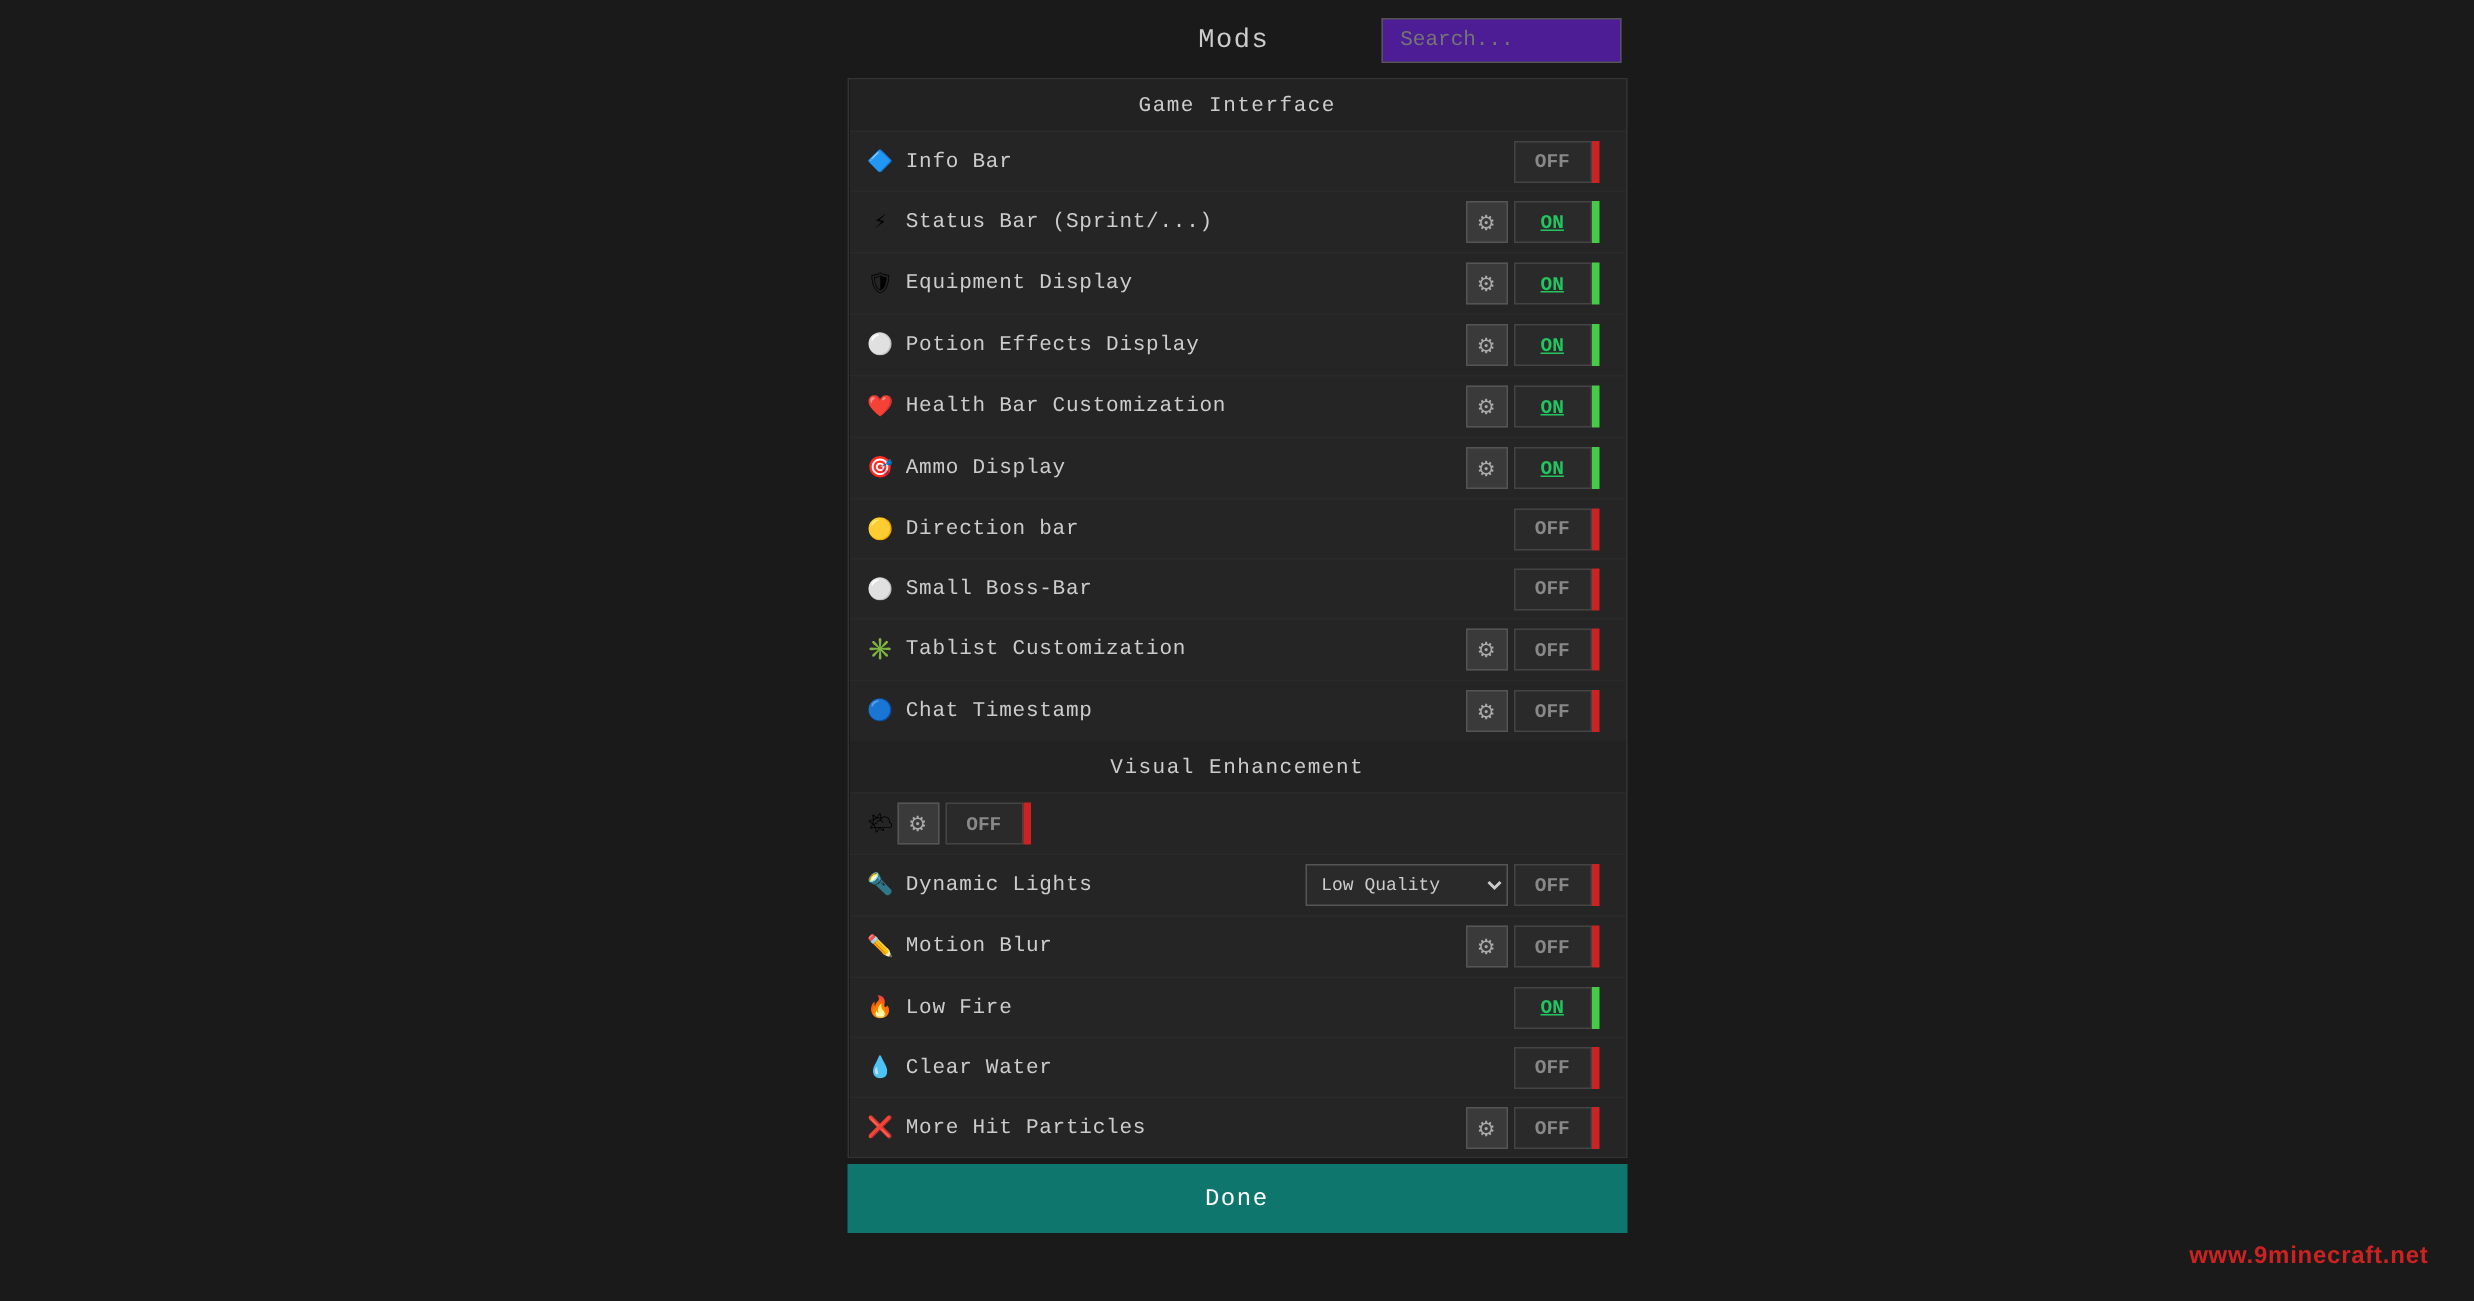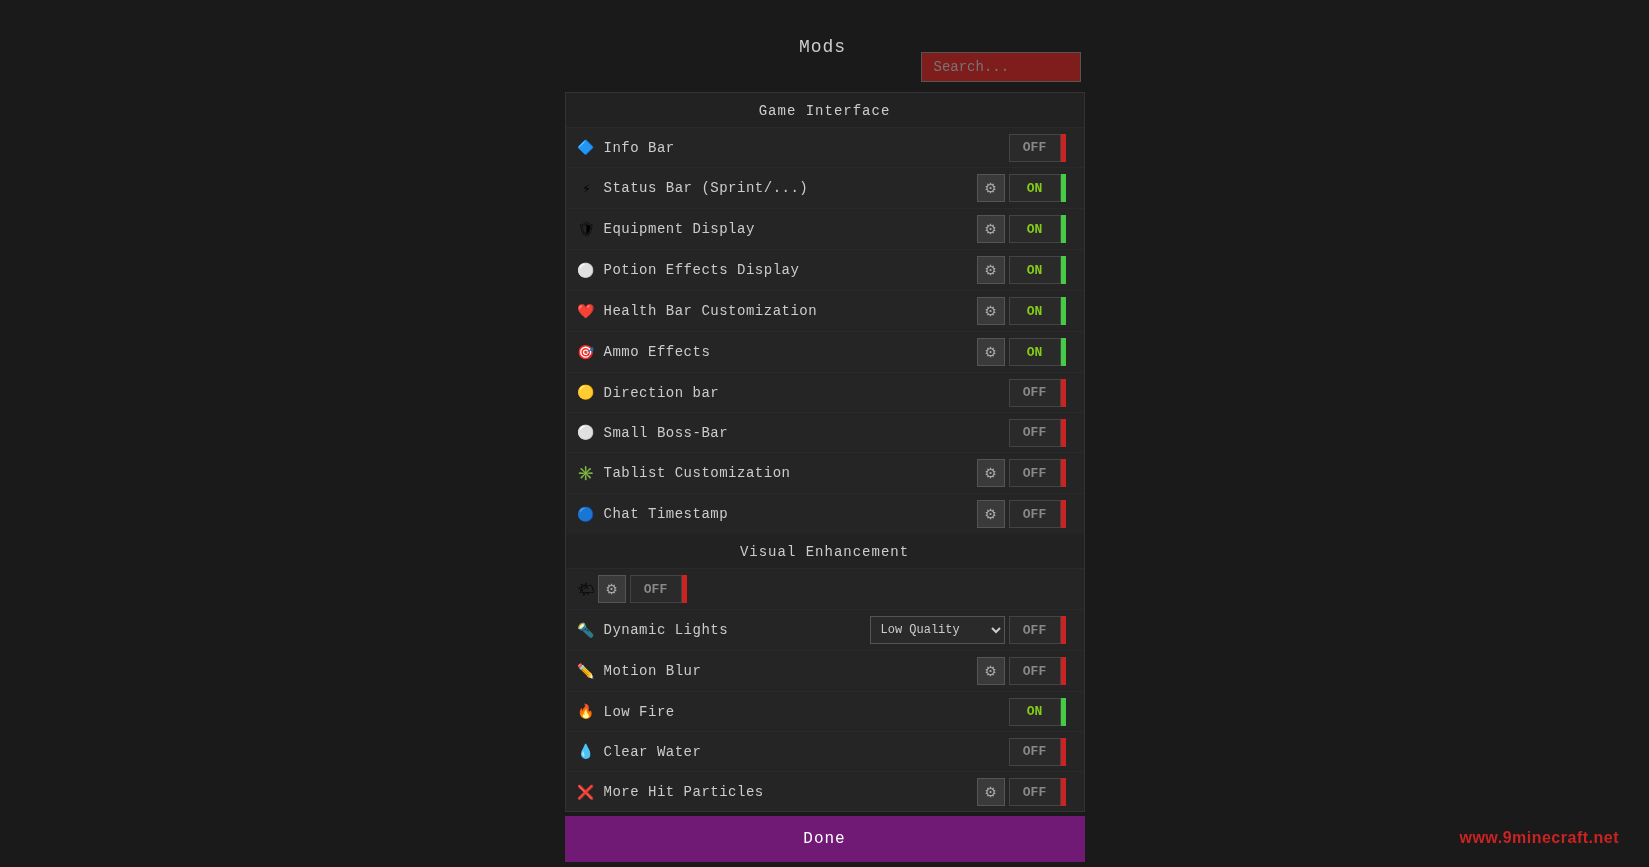"Search..." .search-box { background: #7f1d1d -> #4c1d95; margin-top: 40px -> none }
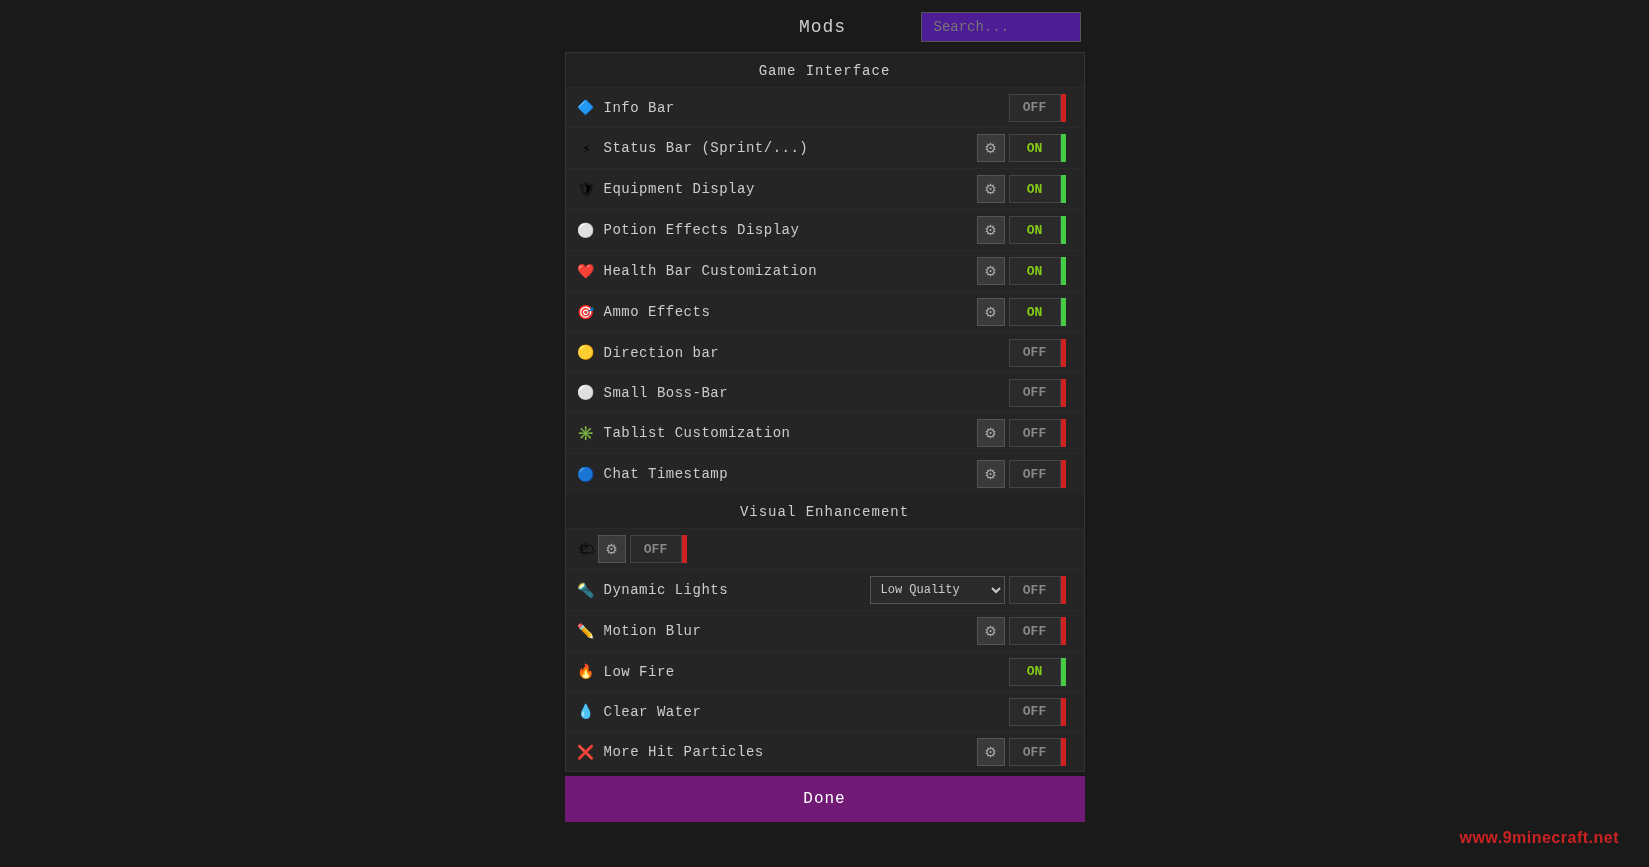"ON" .toggle-label.on { color: #84cc16 -> #22c55e; text-decoration: none -> underline }
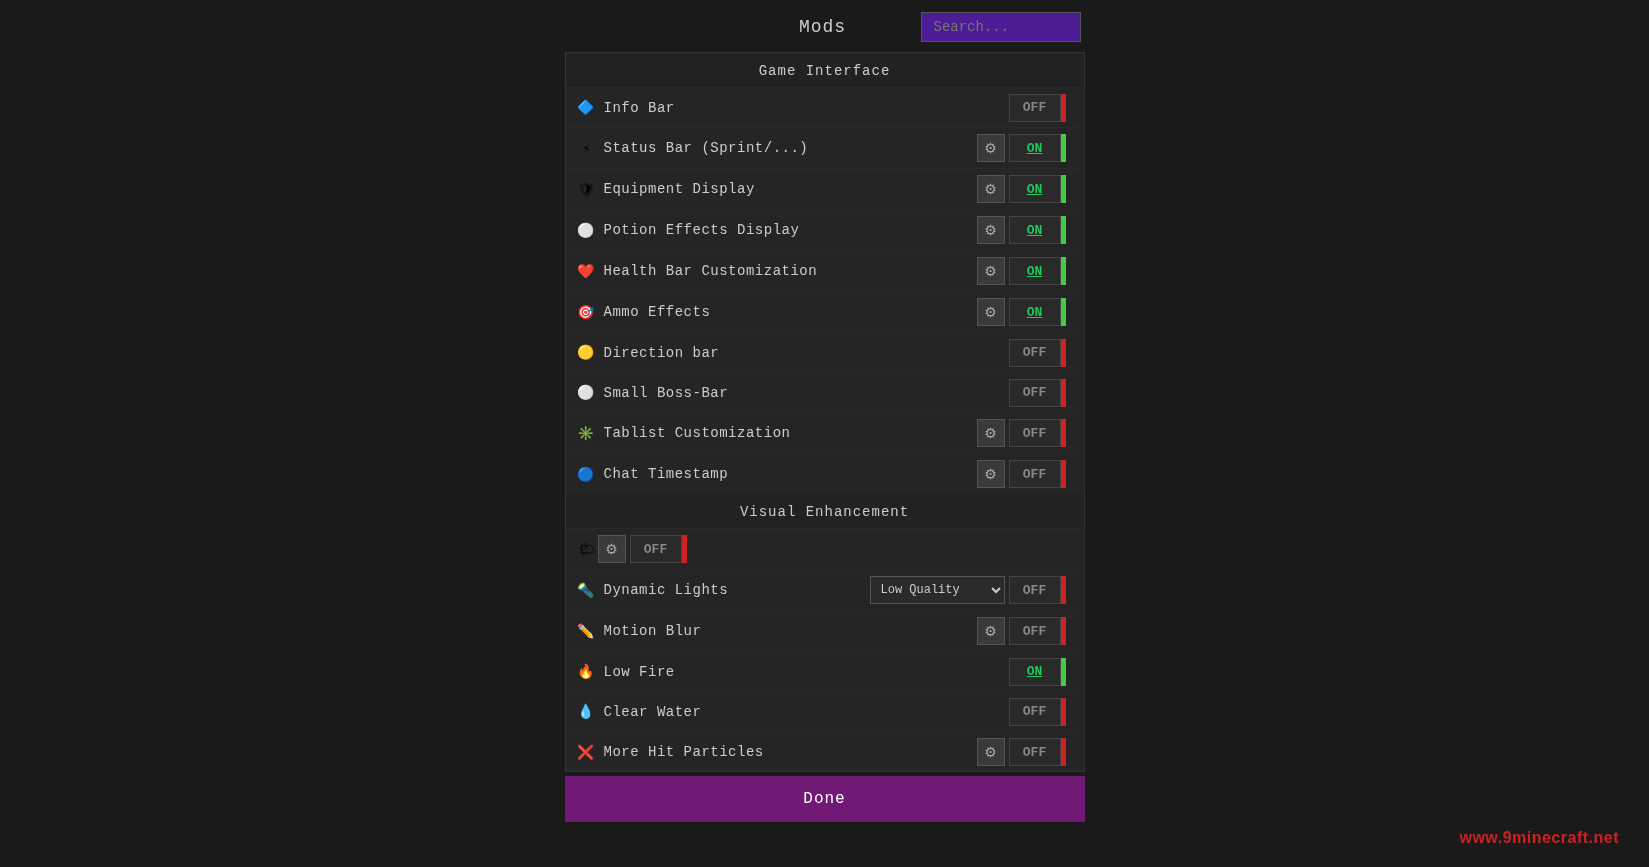"Ammo Effects" span.mod-name { text: Effects -> Display }
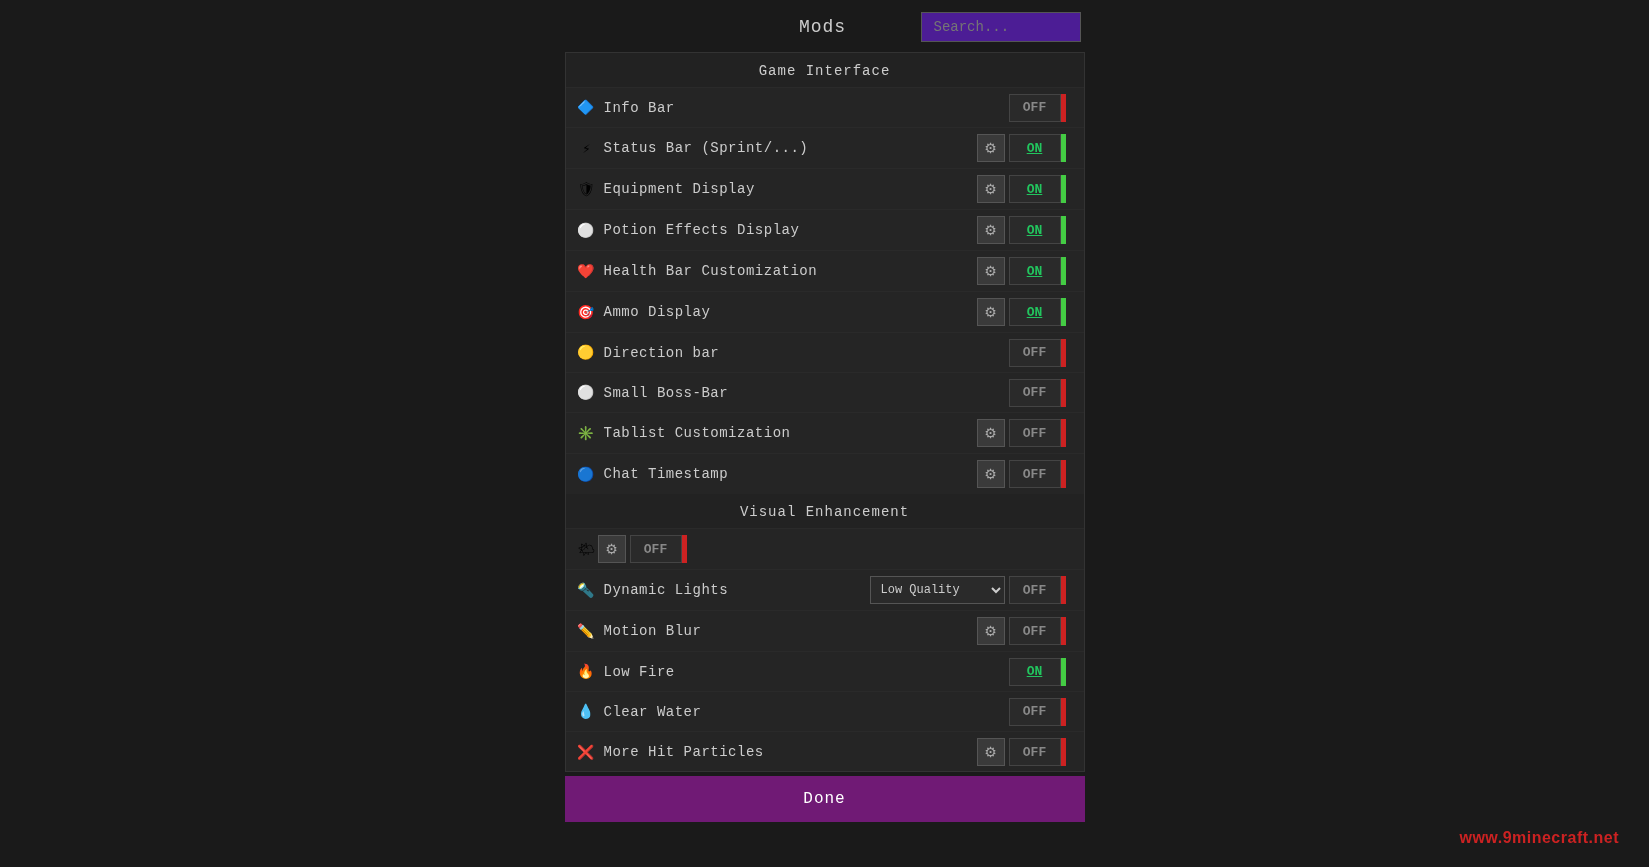"Done" .done-btn { background: #701a75 -> #0f766e }
